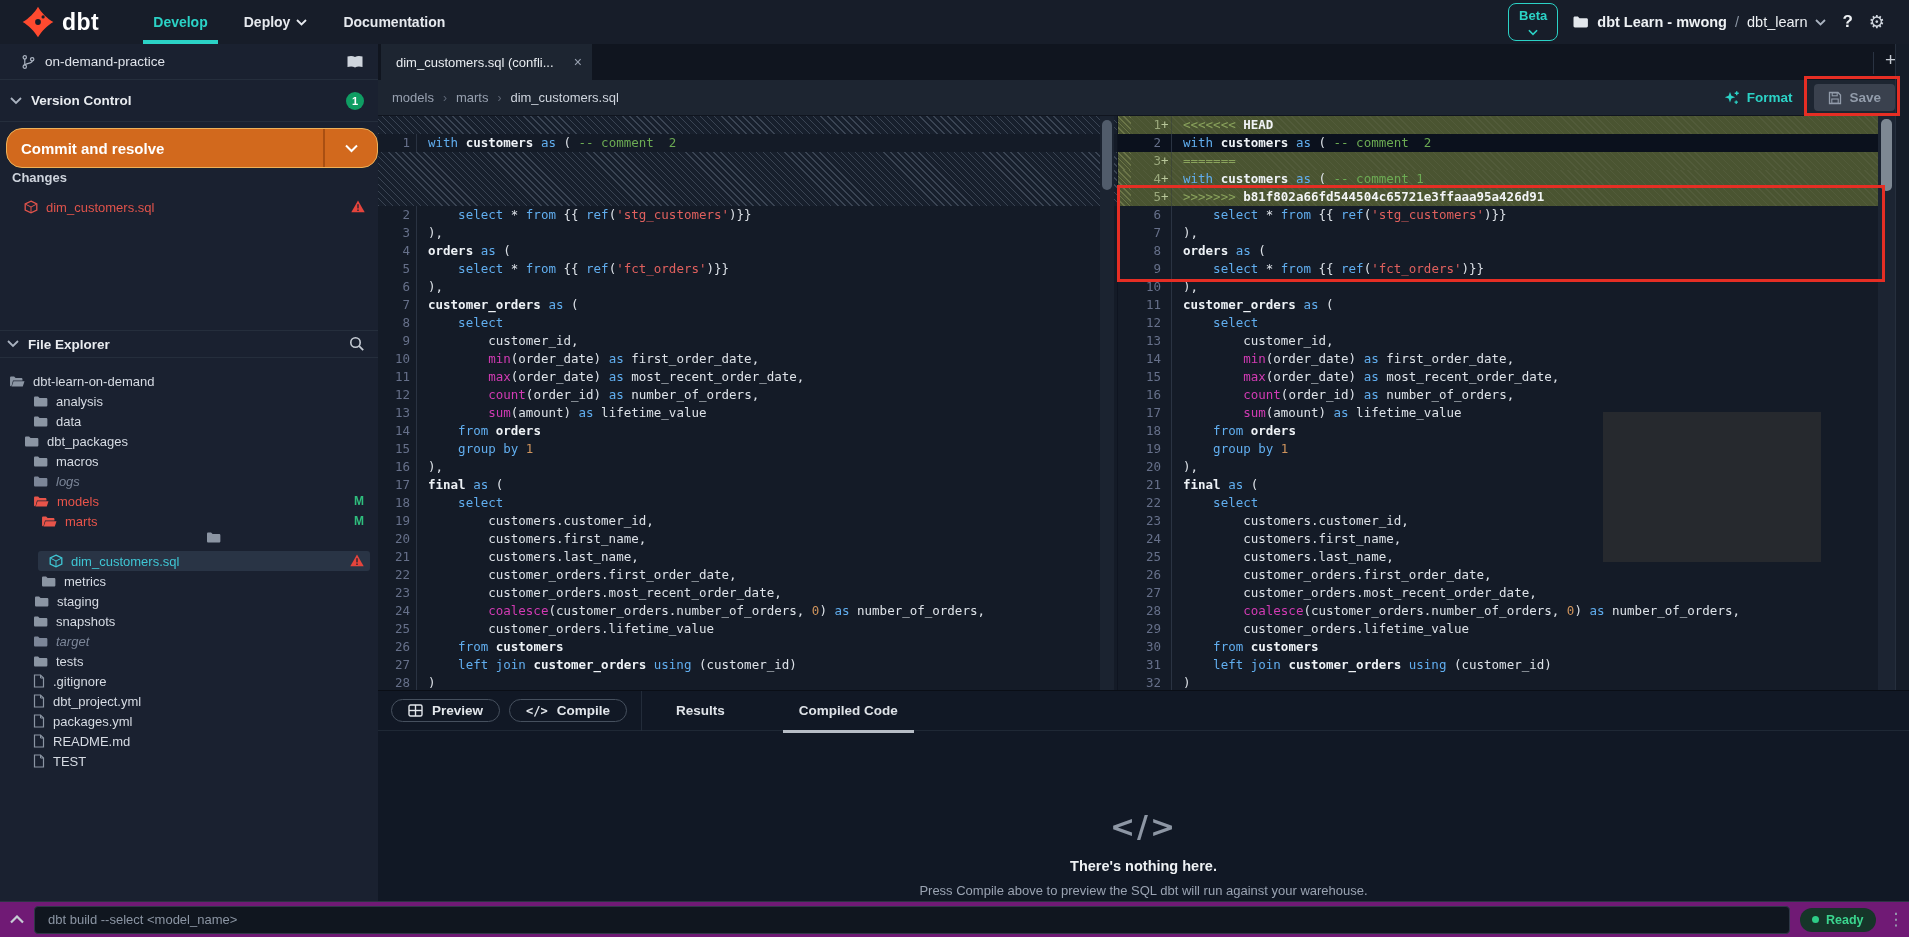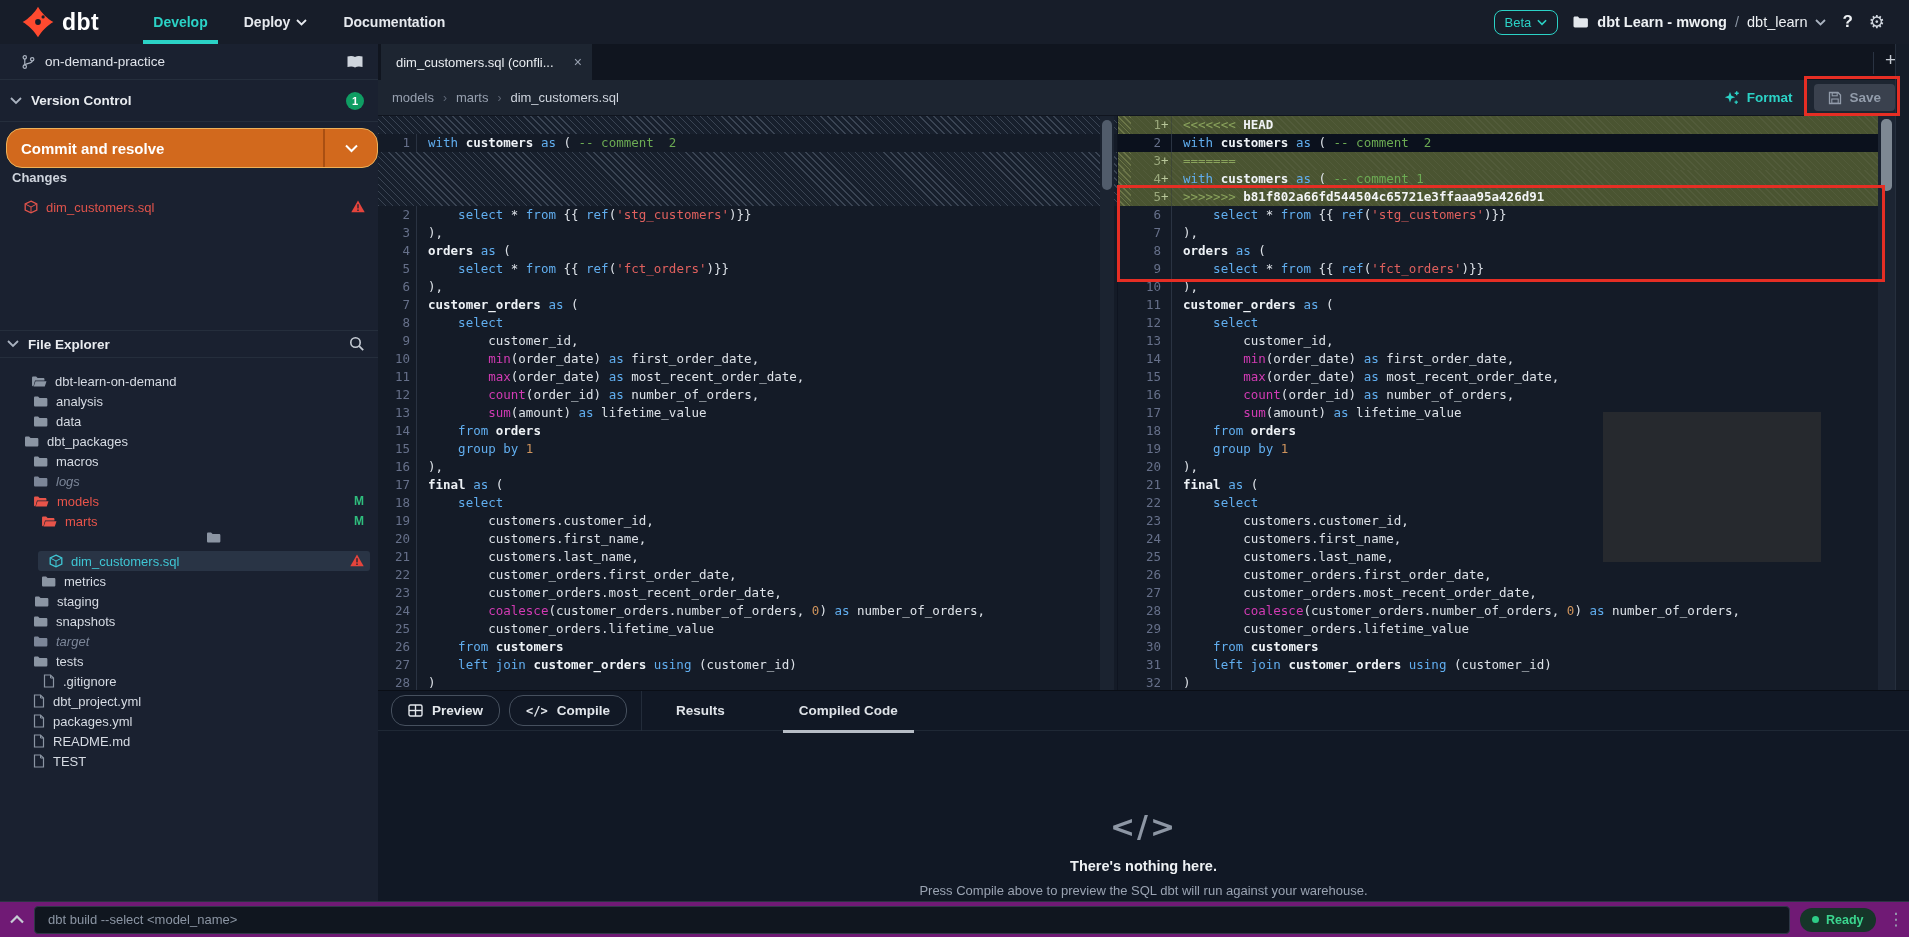"Beta" .beta-pill { flex-direction: none -> column; font-weight: normal -> bold }
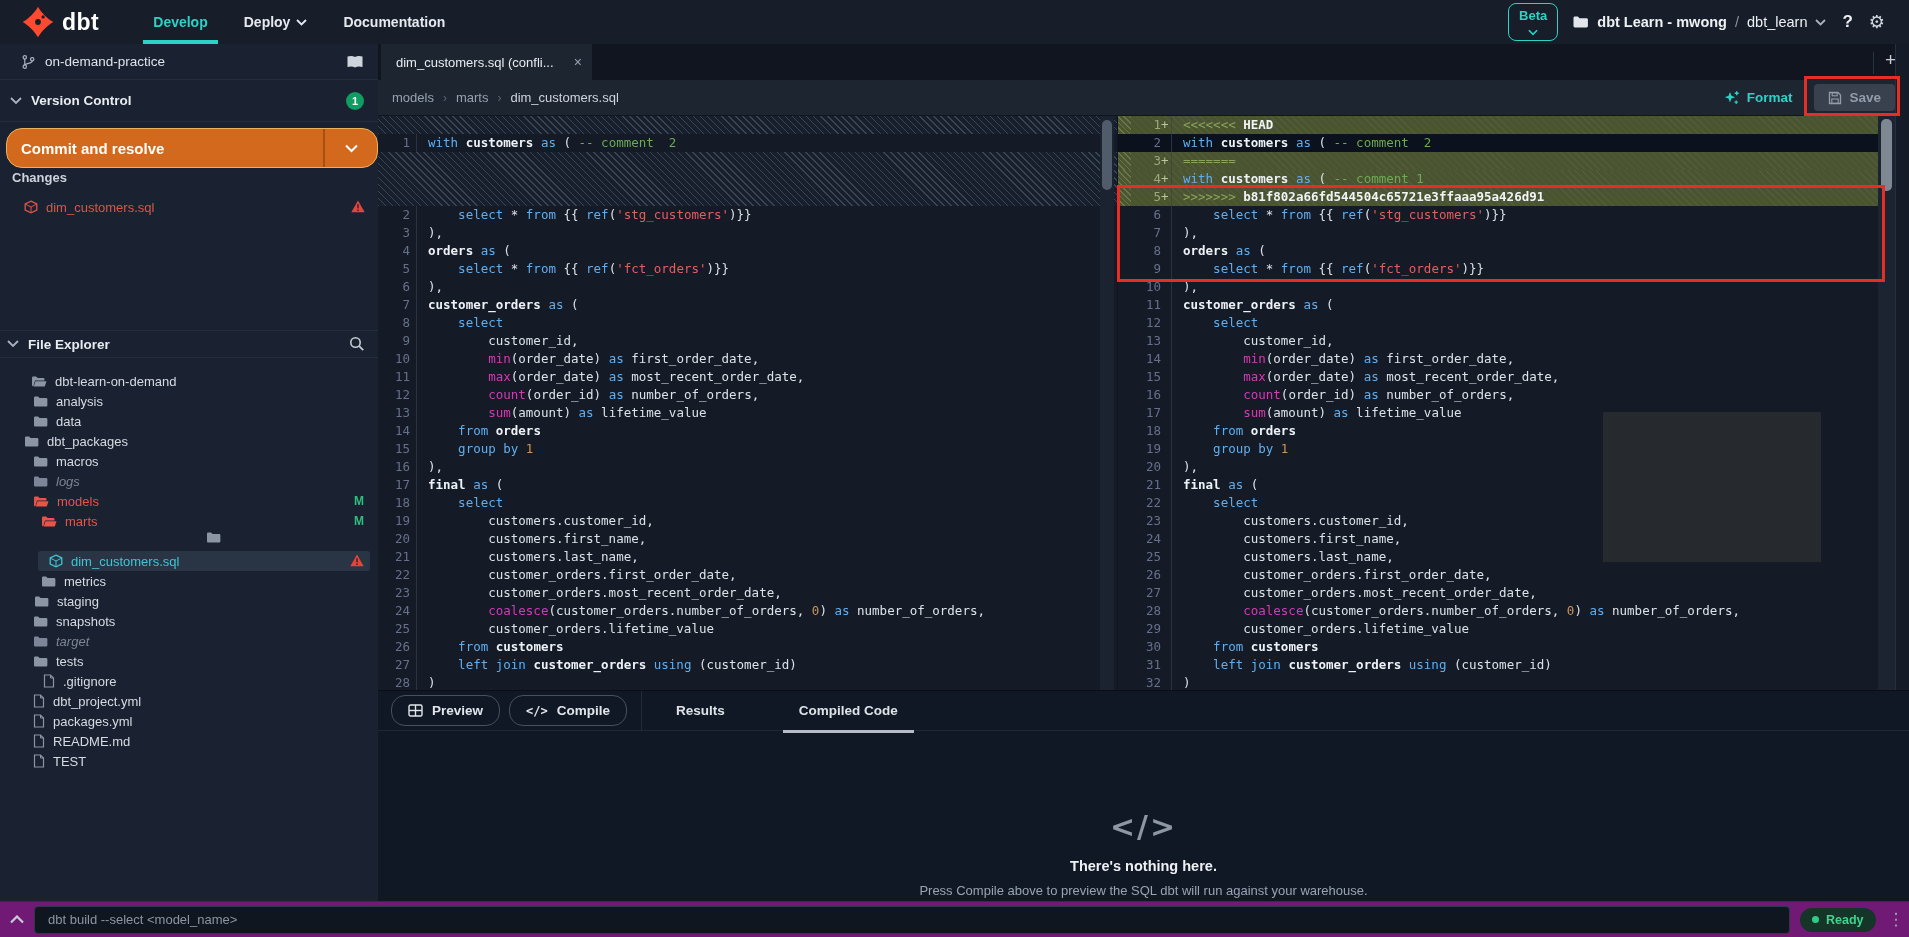"dbt-learn-on-demand" div.tree-row { padding-left: 31px -> 9px }
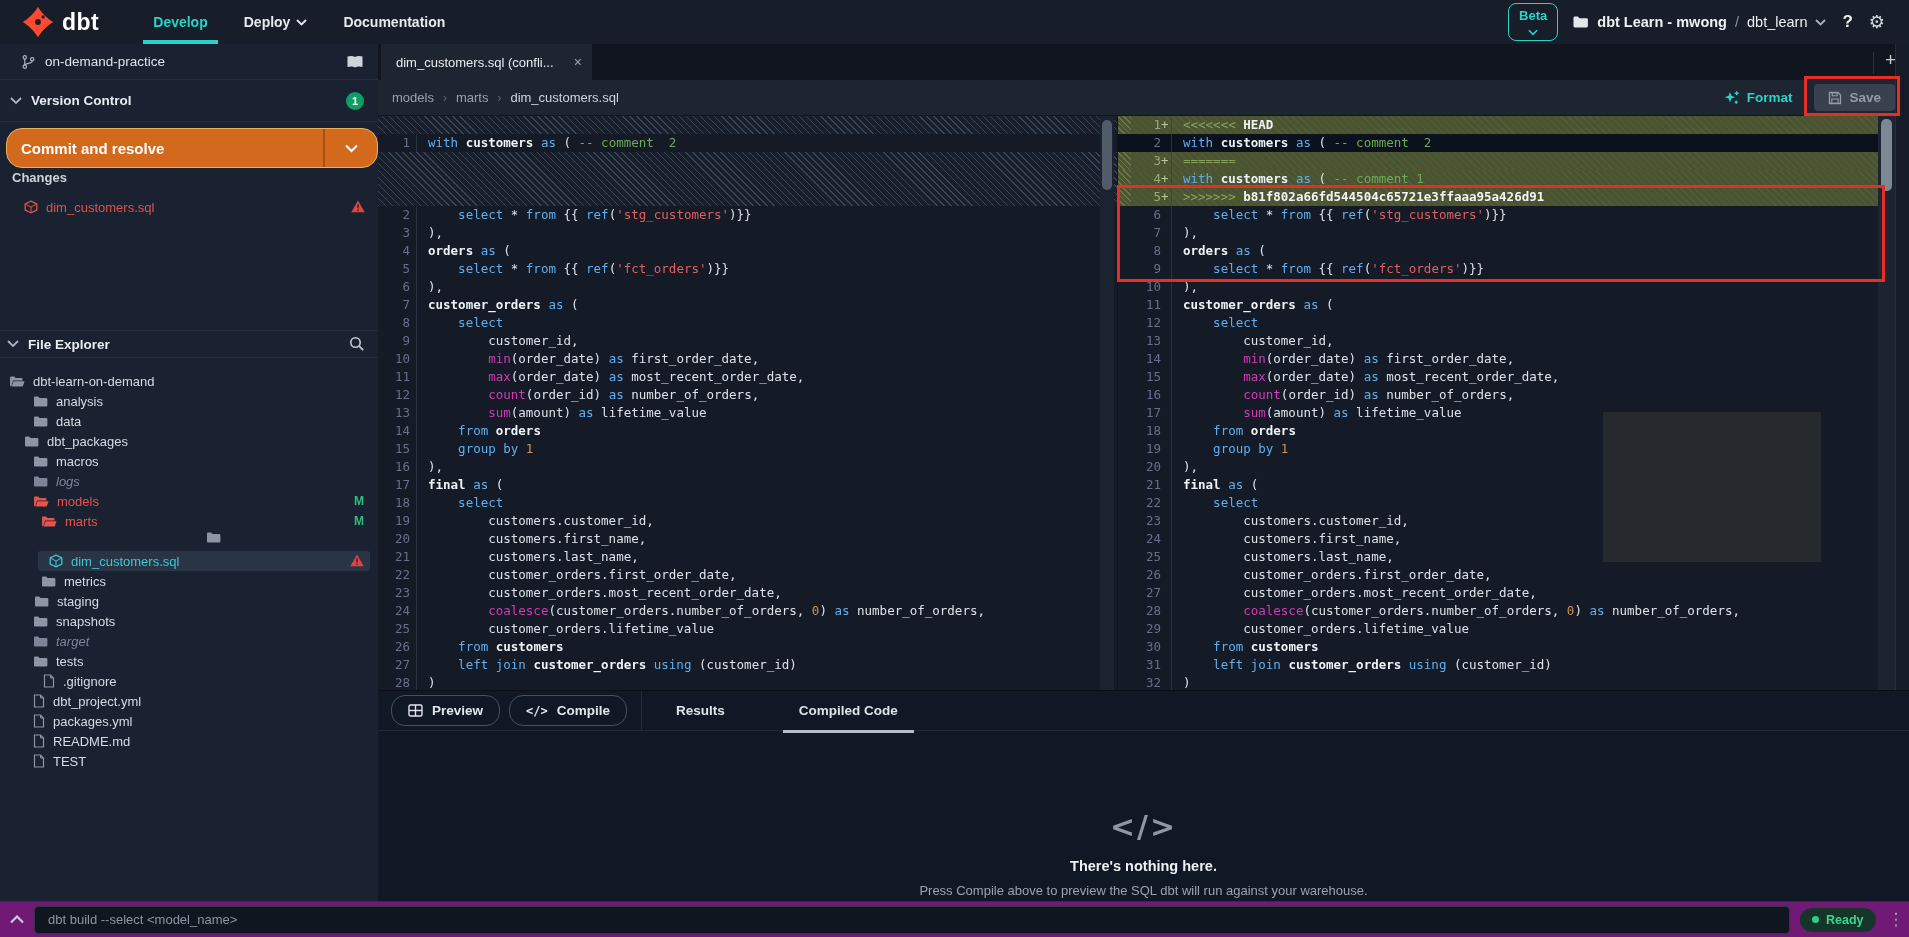".gitignore" div.tree-row { padding-left: 43px -> 33px }
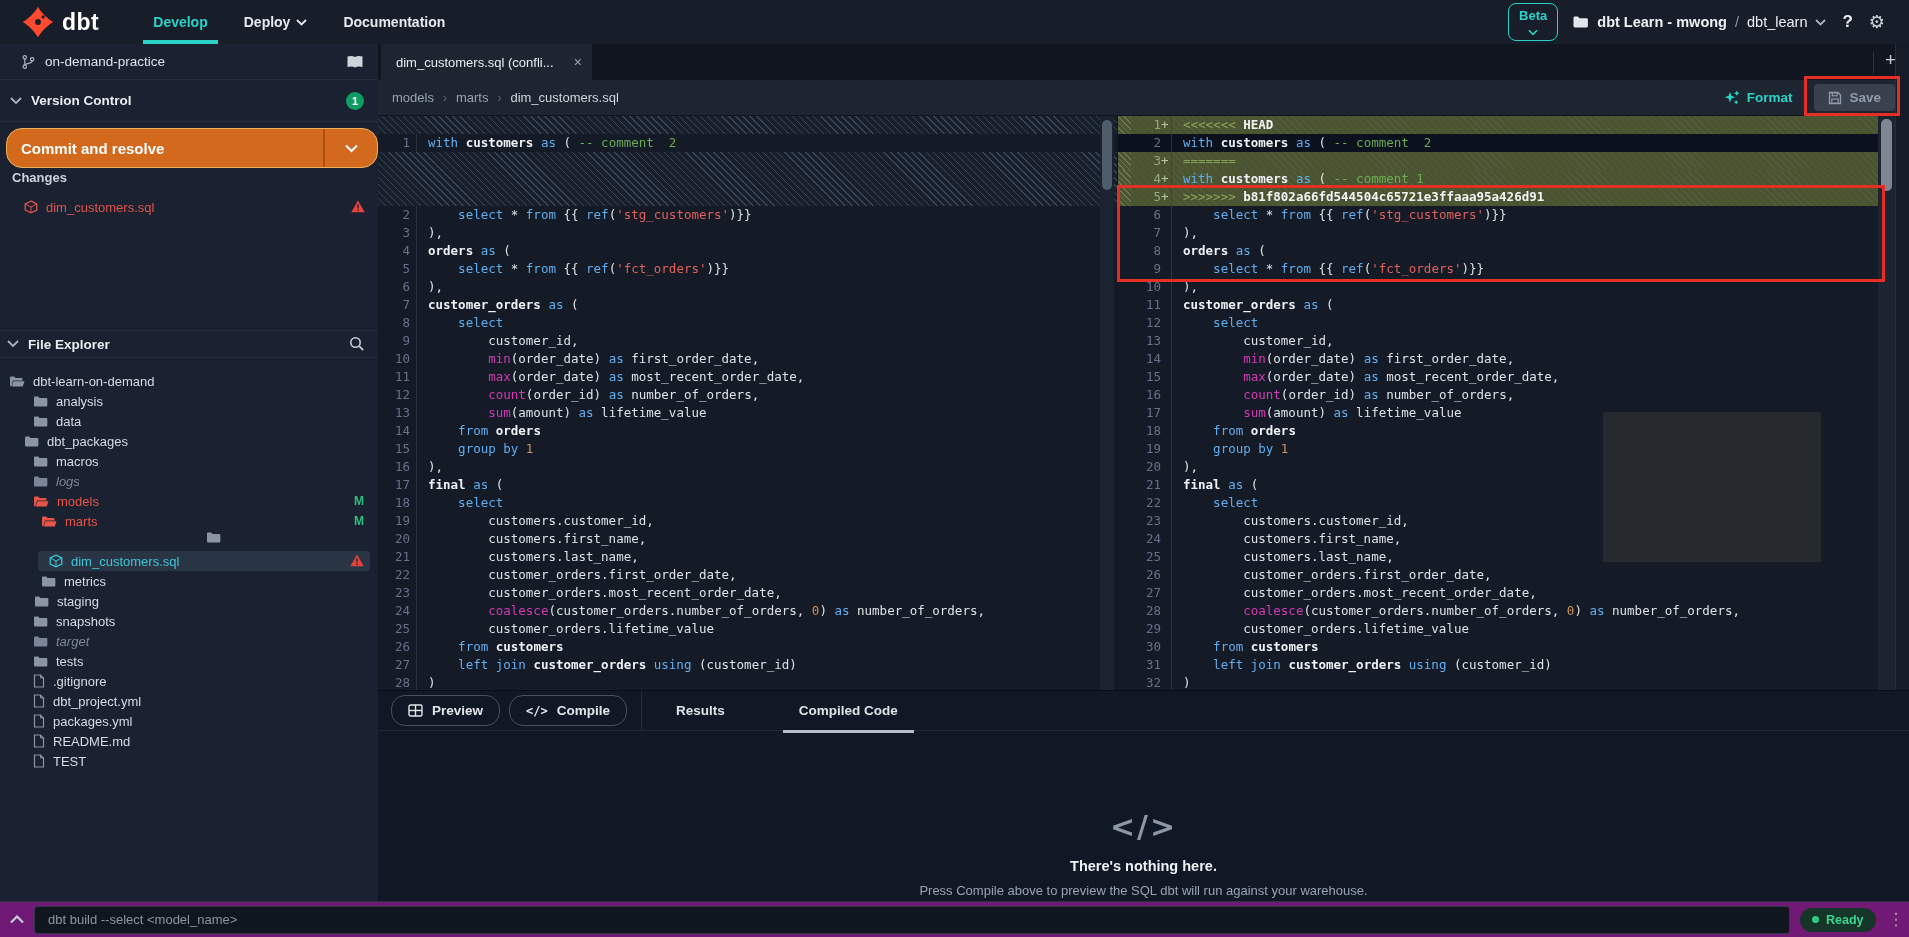"Preview" .bp-btn { height: 31px -> 23px }
